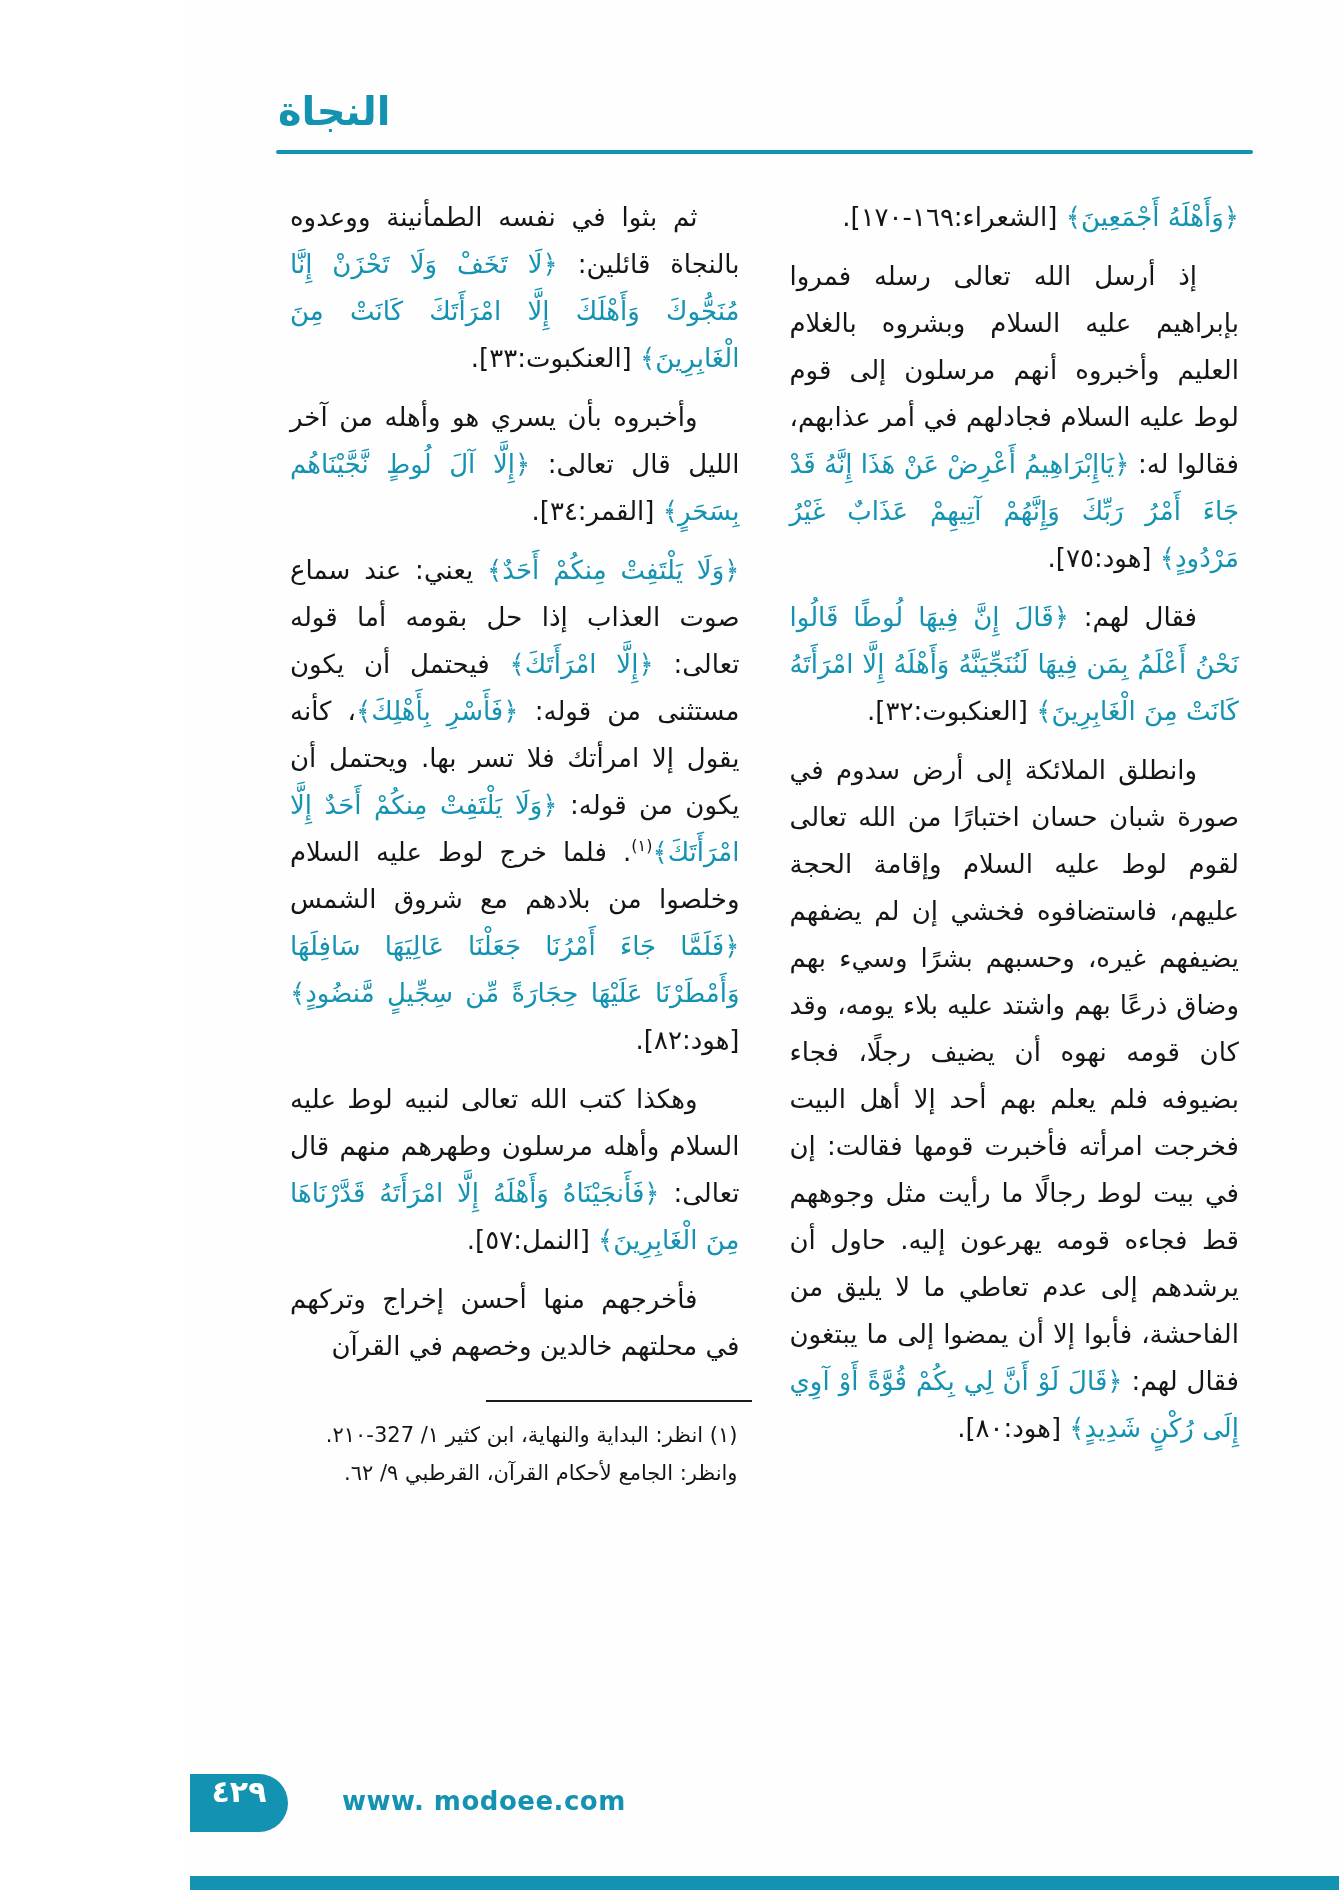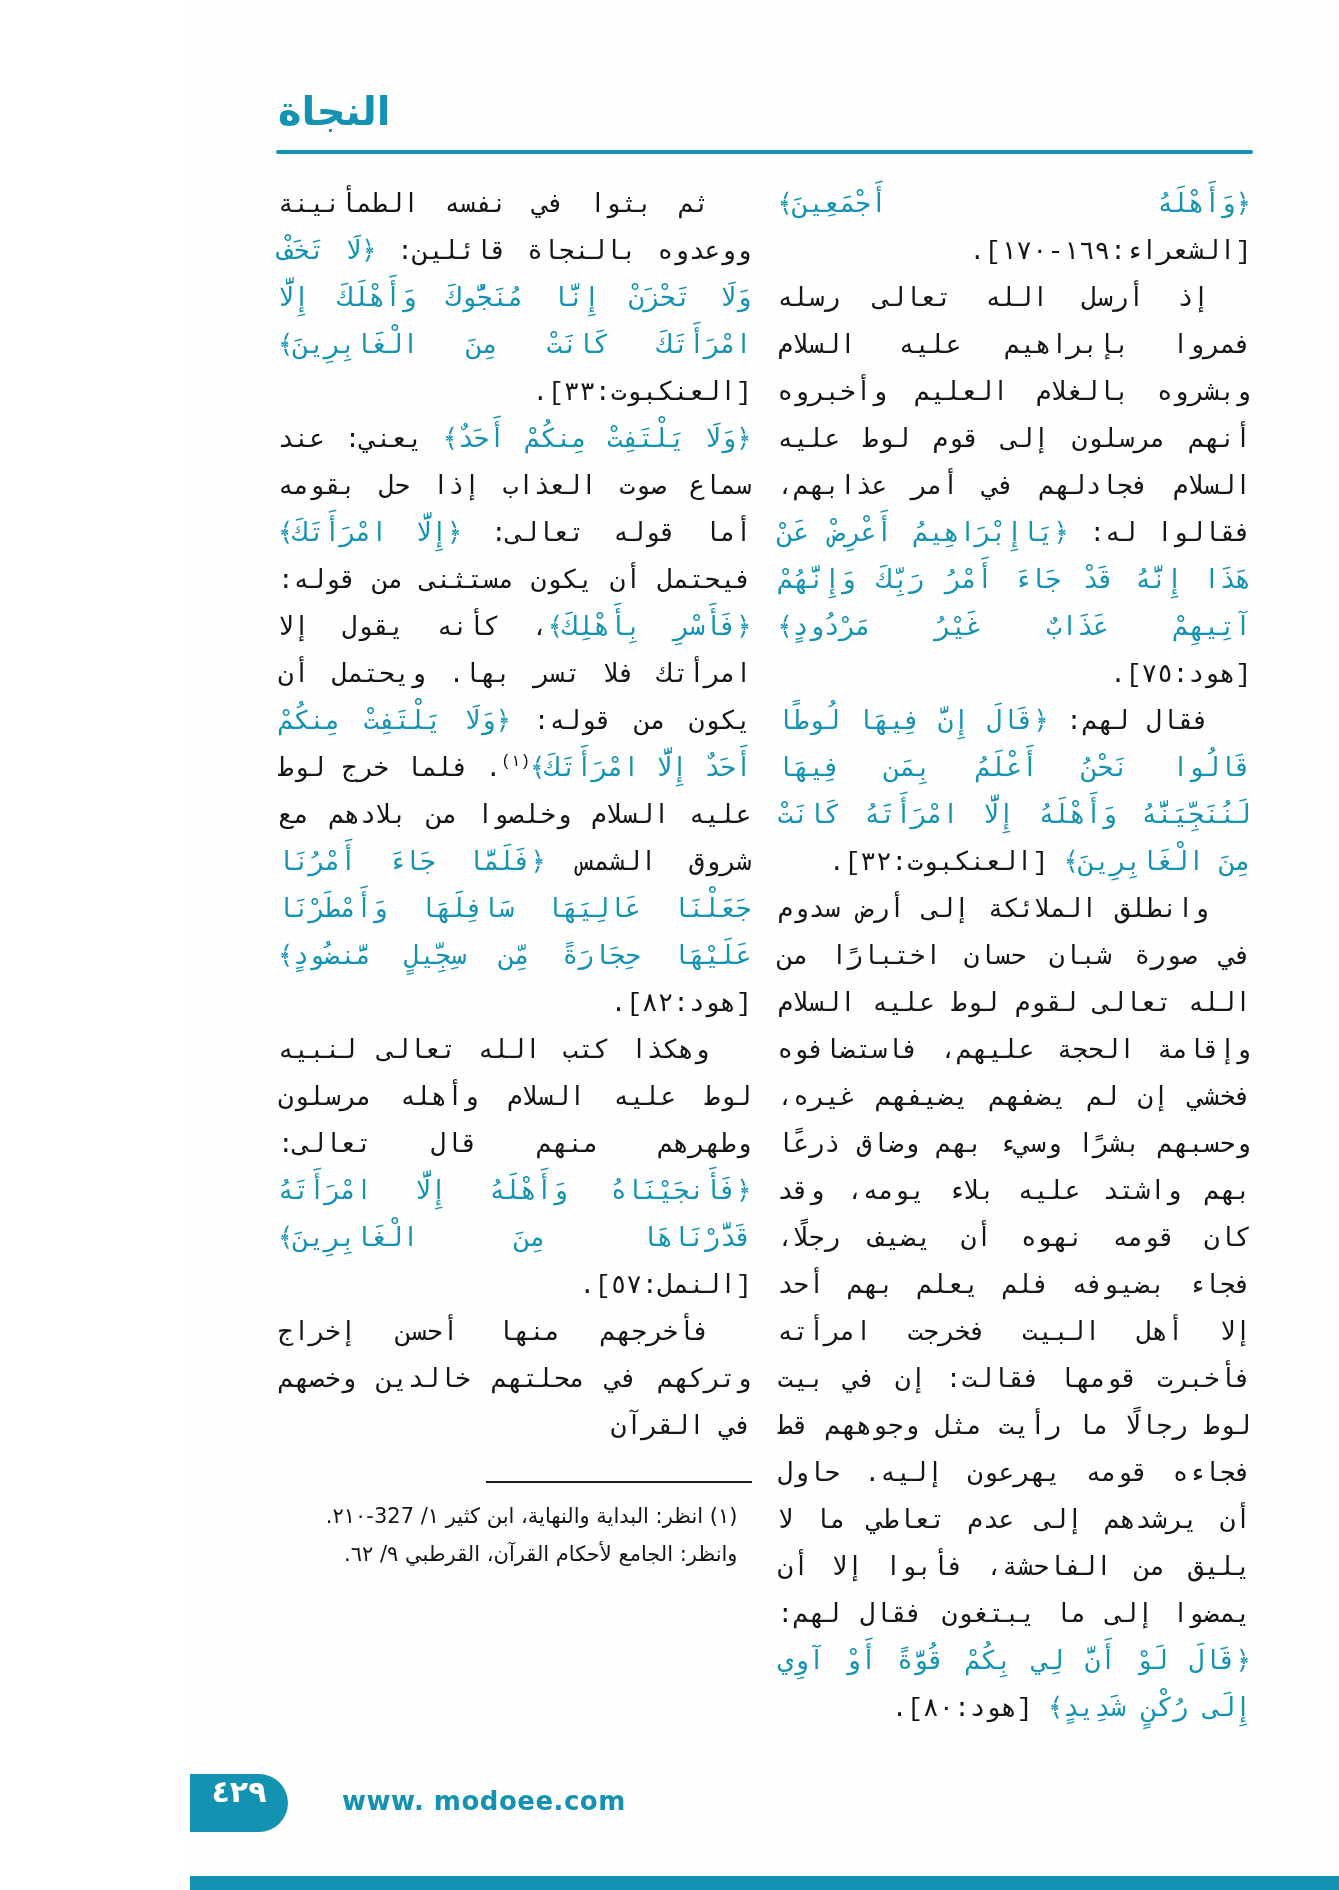"ثم بثوا في نفسه الطمأنينة" .para { font-family: Liberation Mono, monospace -> none; margin: 0 -> 12px }
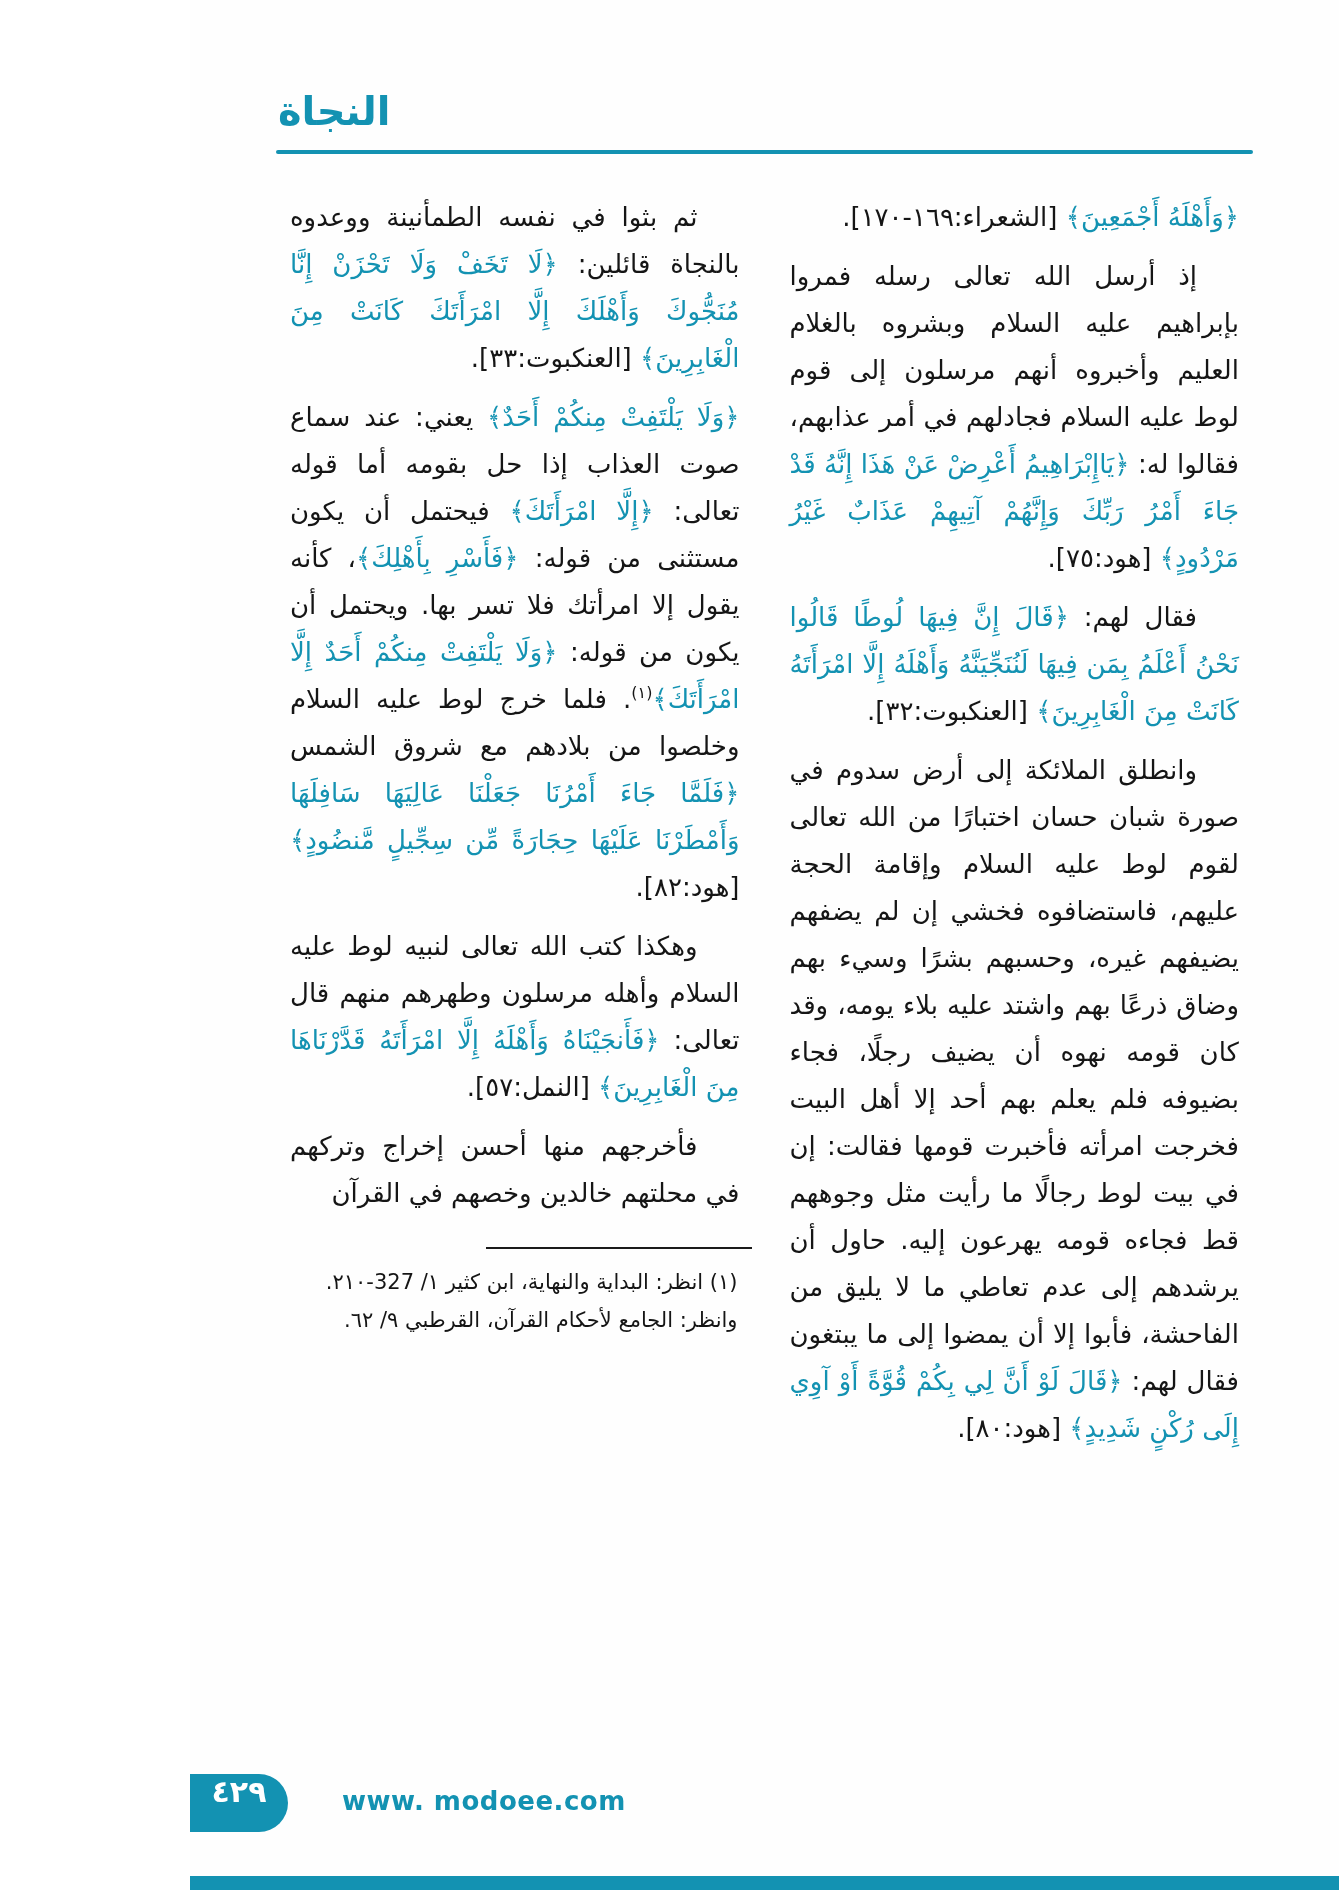"وأخبروه بأن يسري هو وأهله" p.para { html: none -> <p><span>وأخبروه بأن يسري هو وأهله من آخر الليل قال تعالى: </span><span>﴿إِلَّا آلَ لُوطٍ نَّجَّيْنَاهُم بِسَحَرٍ﴾ </span><span>[القمر:٣٤].</span></p> }
